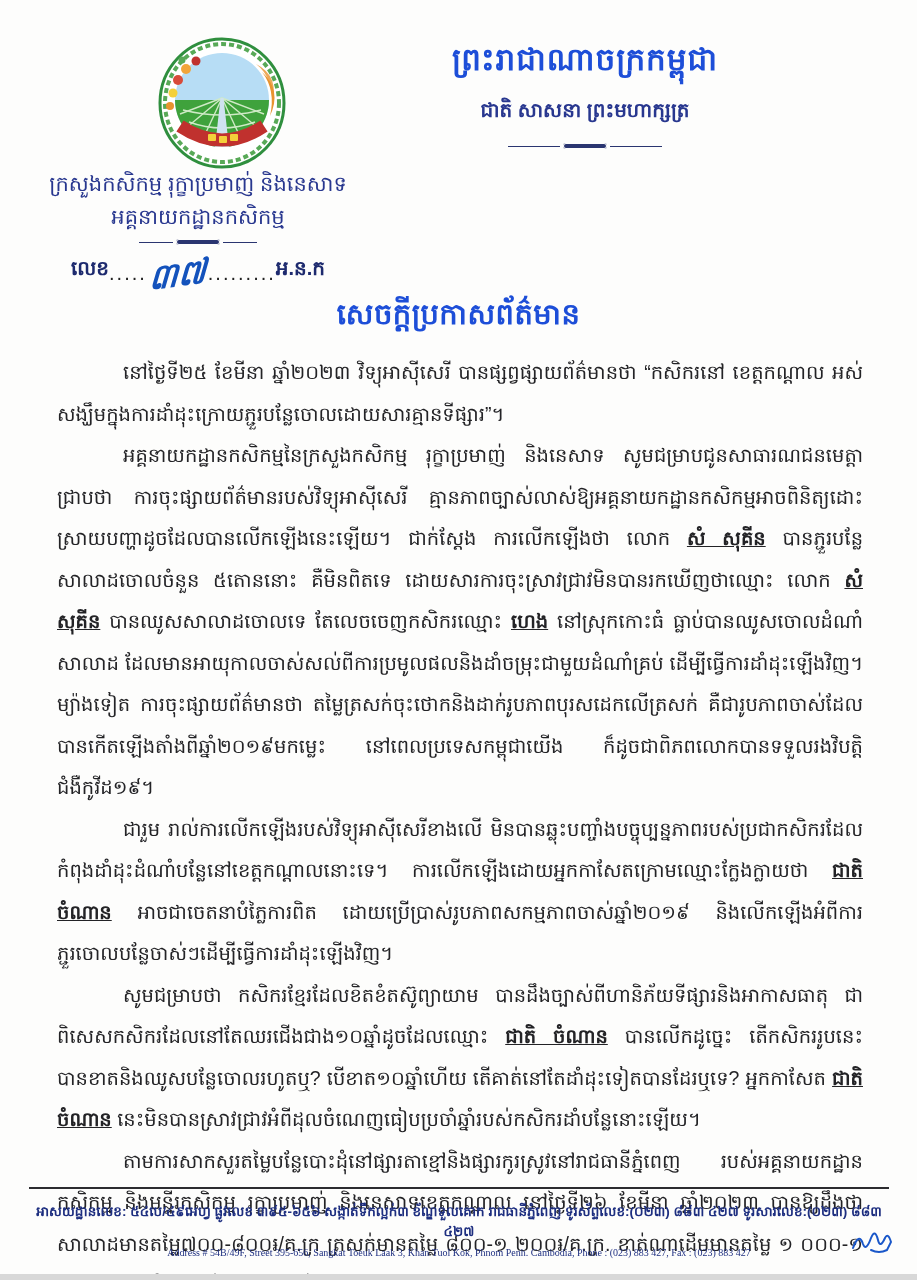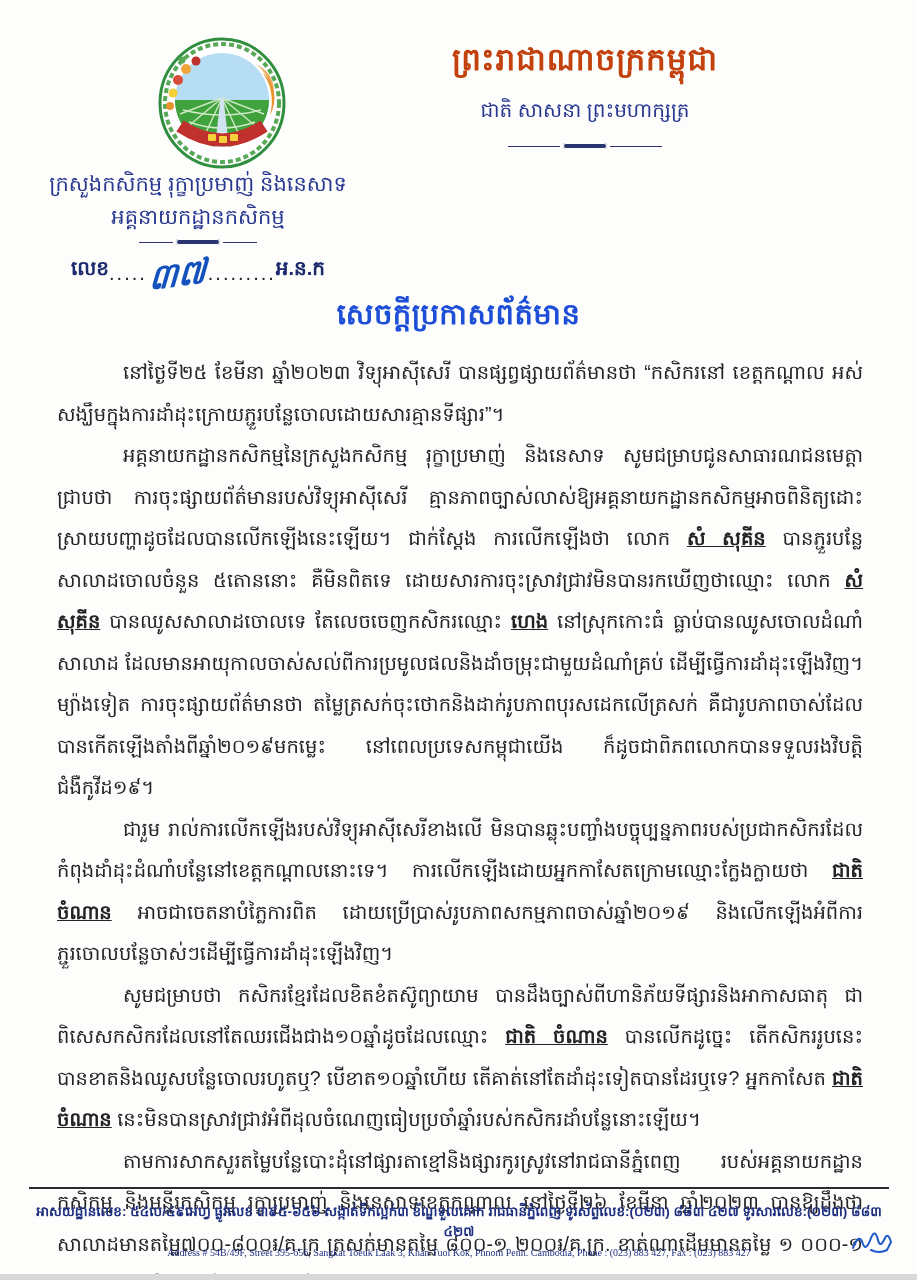"ព្រះរាជាណាចក្រកម្ពុជា" .kingdom-title { color: #c2410c -> #1d4ed8 }
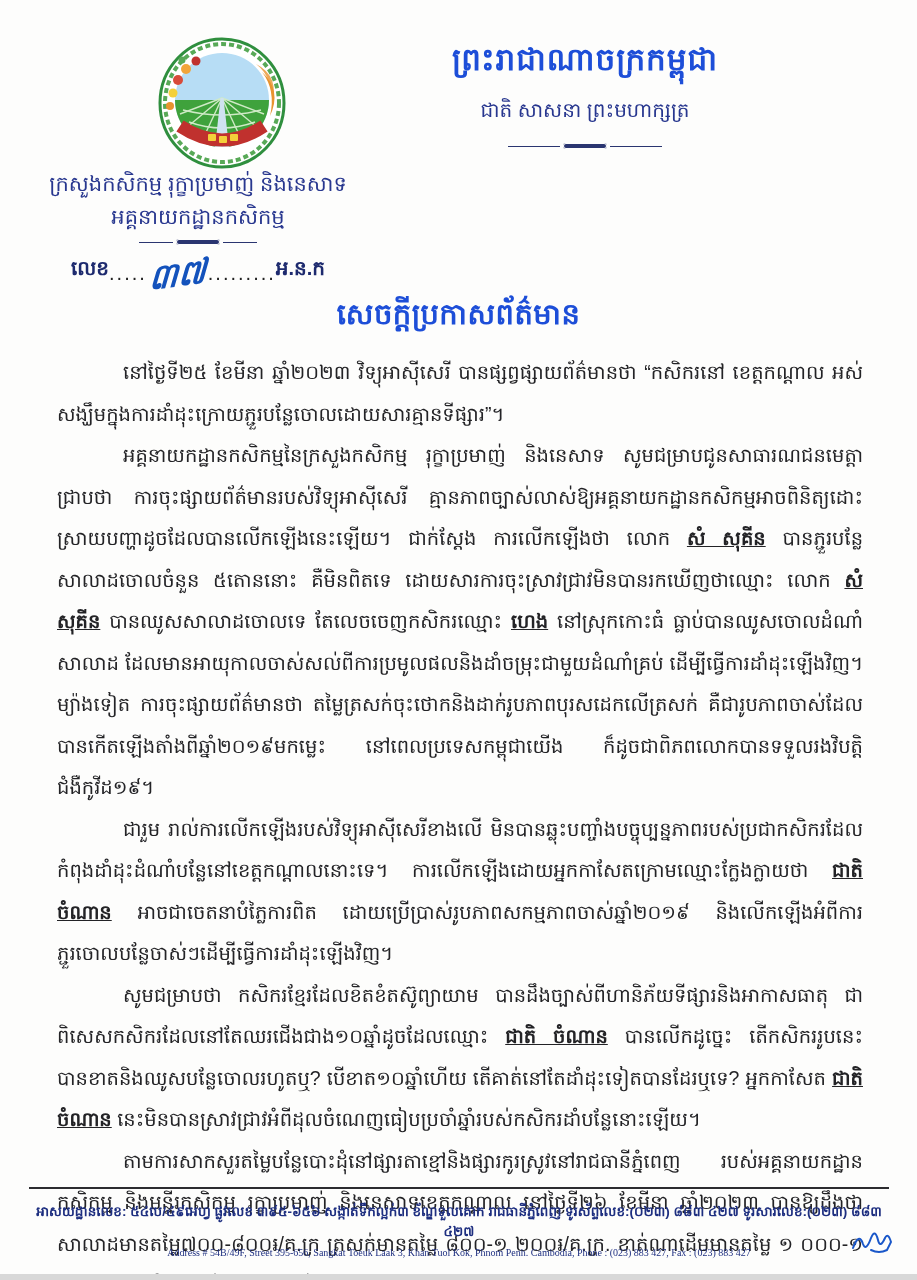"ជាតិ សាសនា ព្រះមហាក្សត្រ" .kingdom-motto { font-weight: 400 -> 700 }
